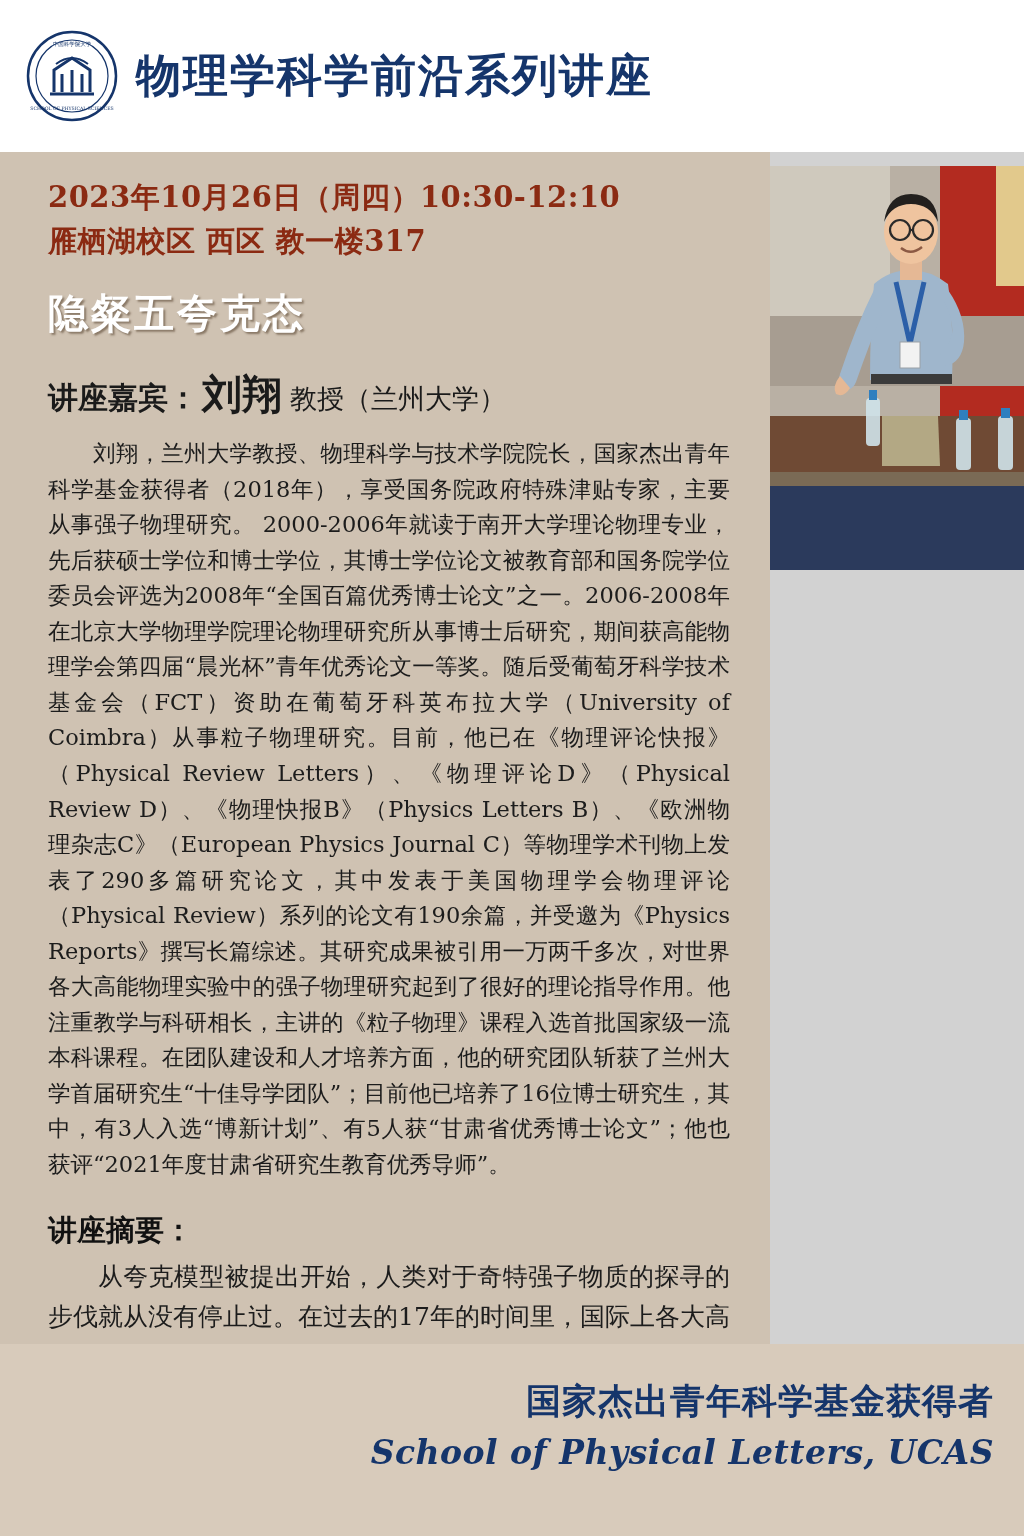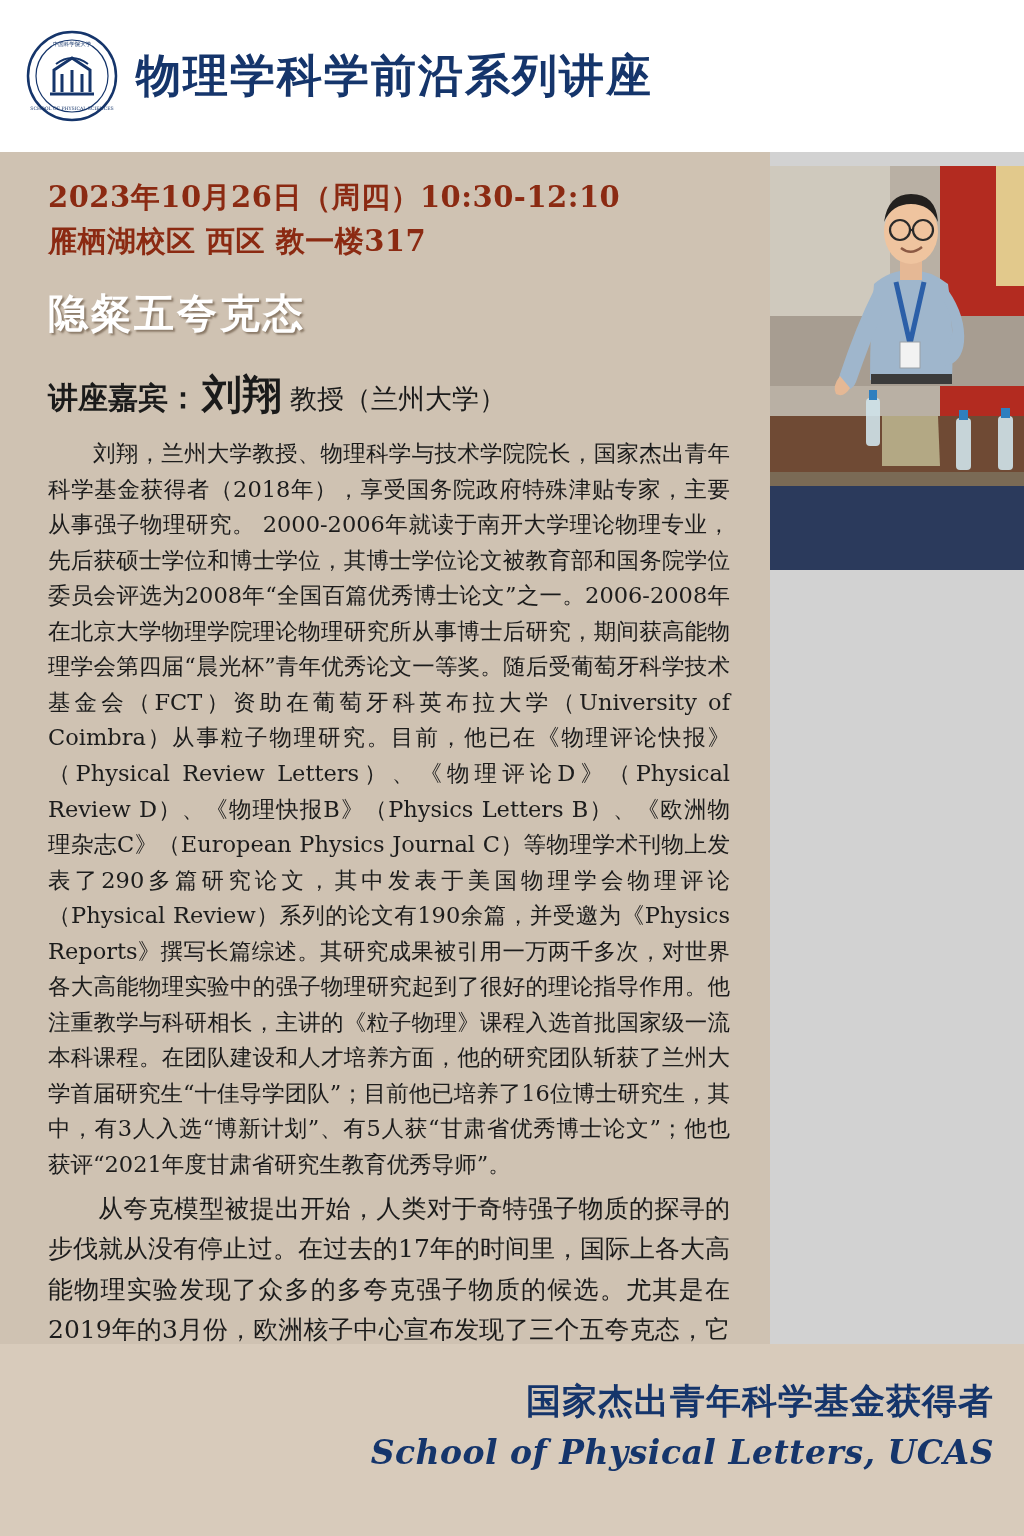"讲座摘要：" div.section-heading { html: none -> <div>讲座摘要：</div> }
